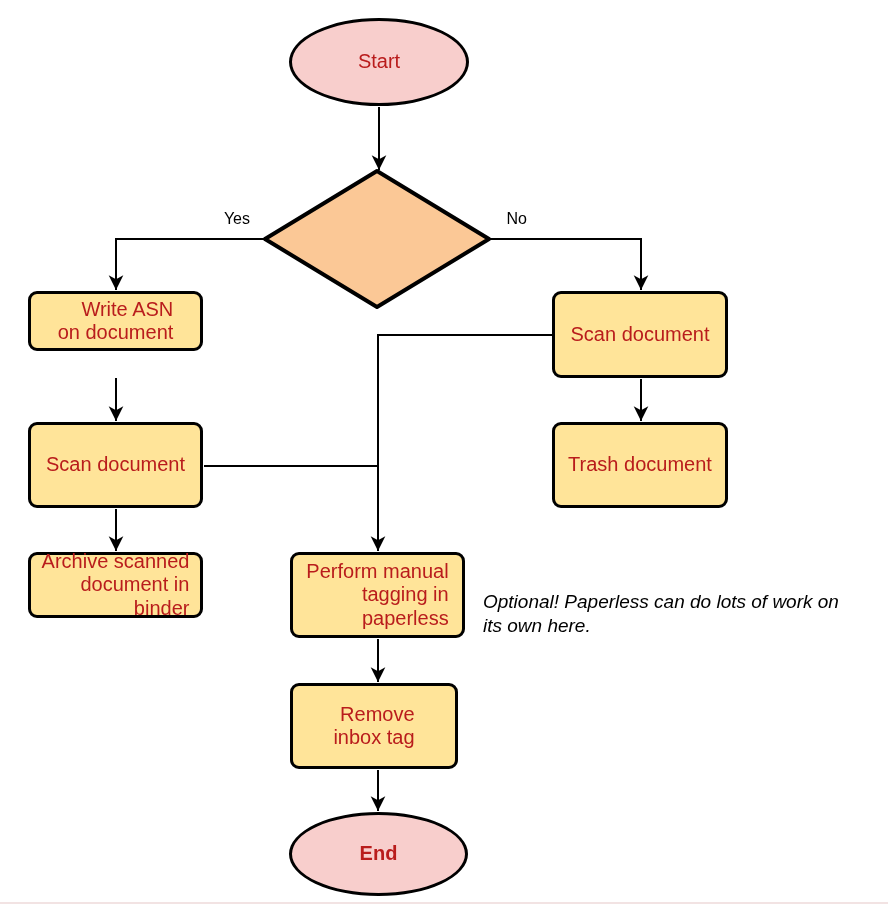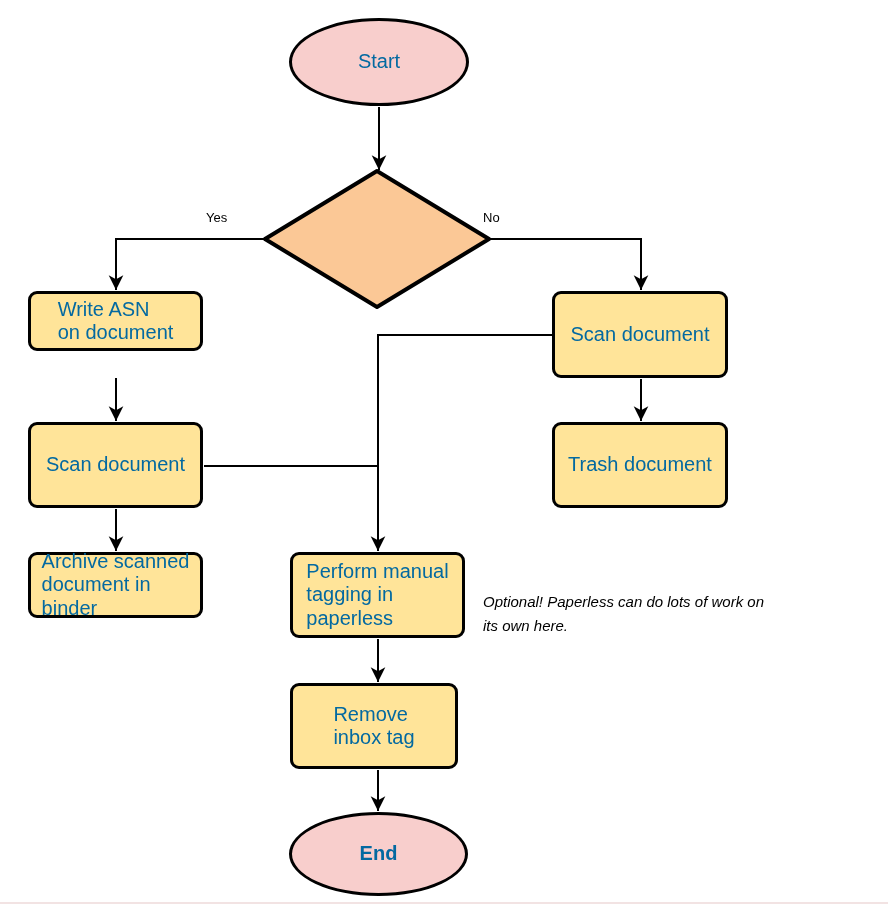"Start" .node { color: #0369a1 -> #b91c1c; text-align: left -> right }
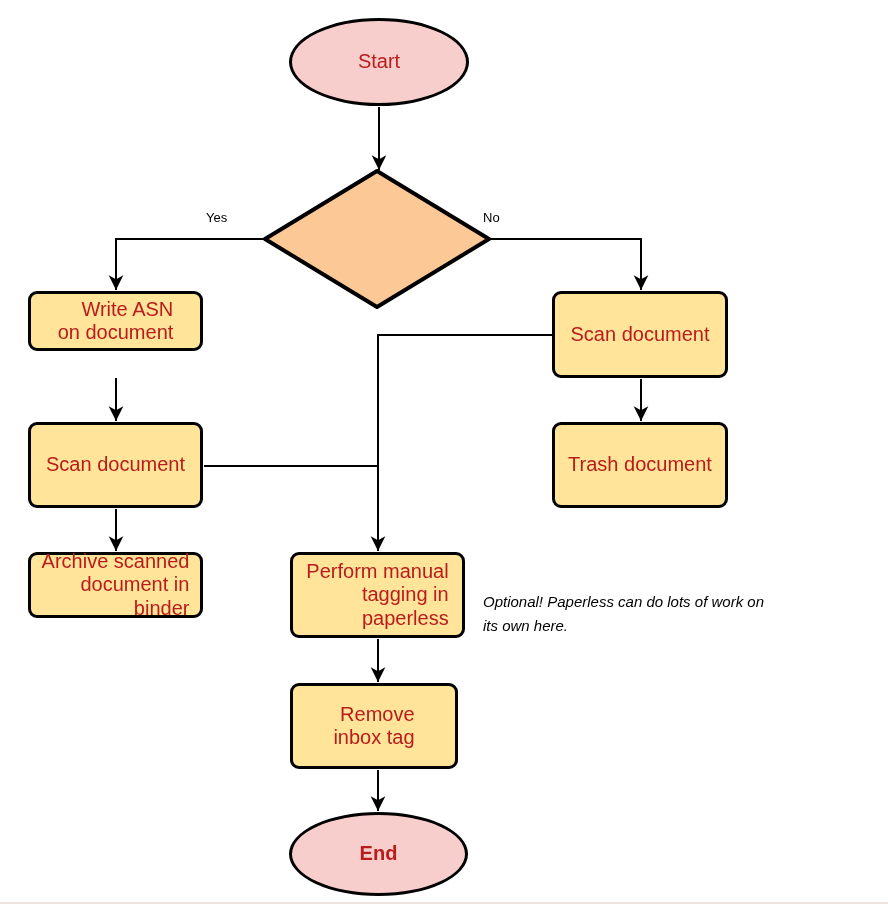"Yes" .edge-label { font-size: 13px -> 16px; text-align: left -> right }
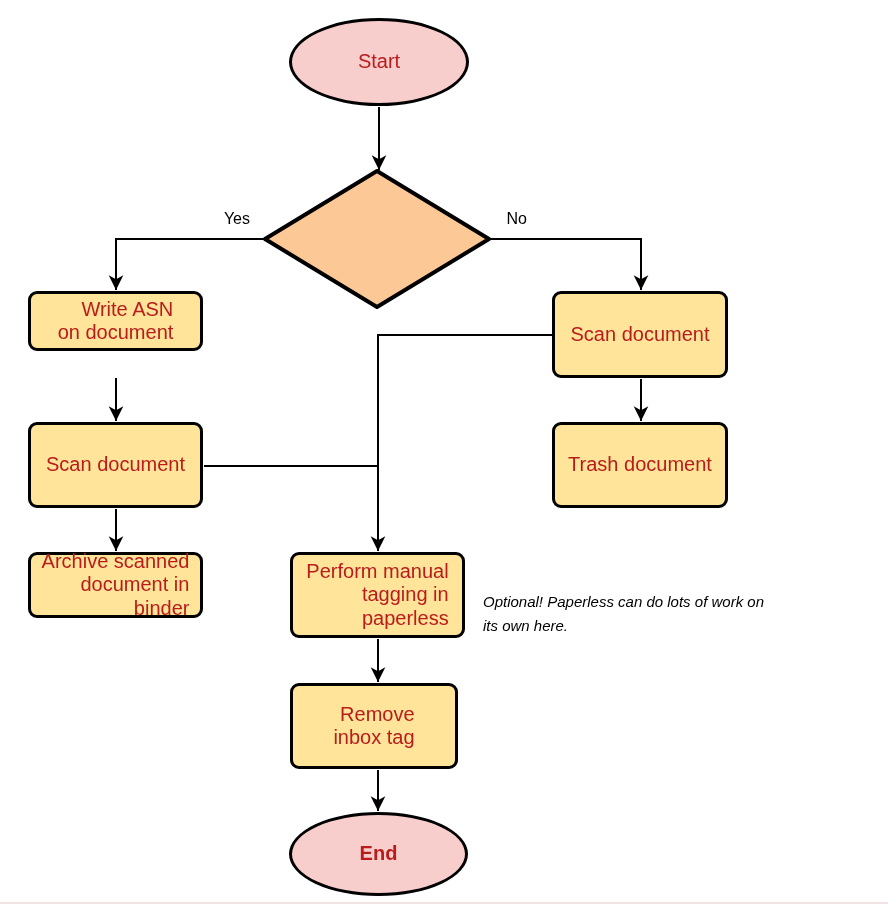"Optional! Paperless can do lots" .note { font-size: 15px -> 19px }
